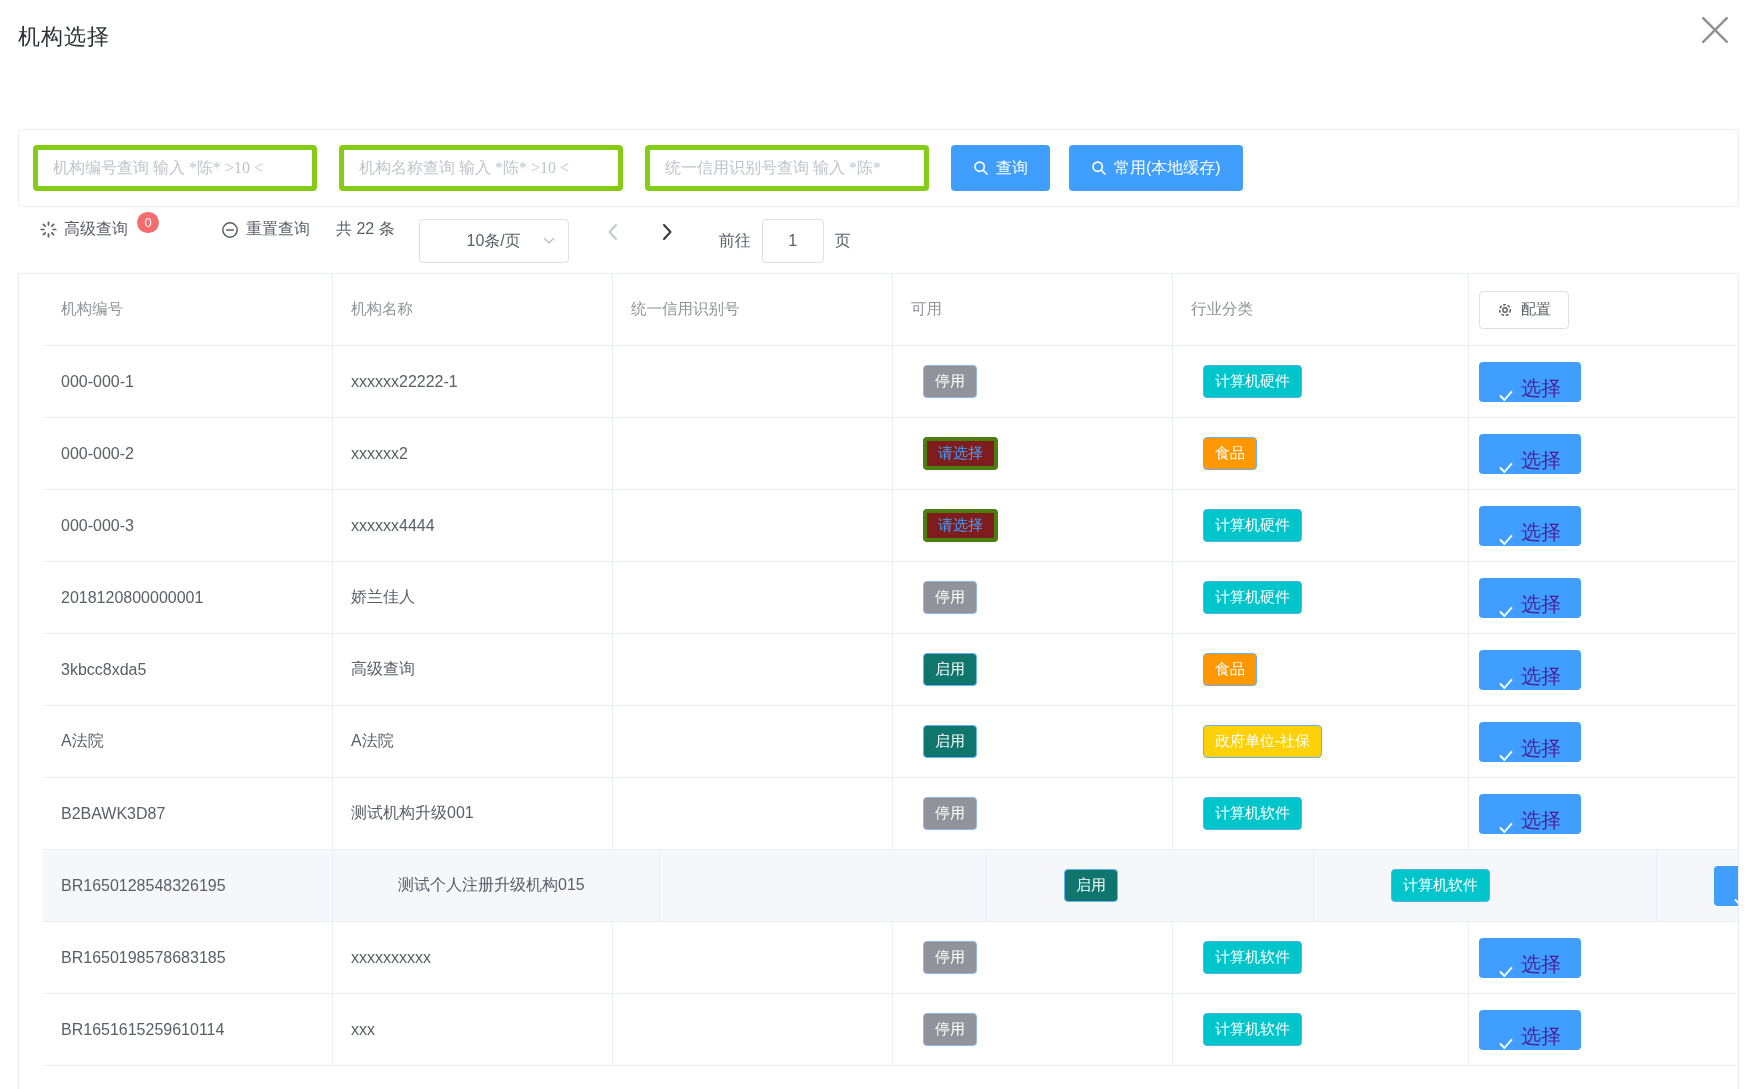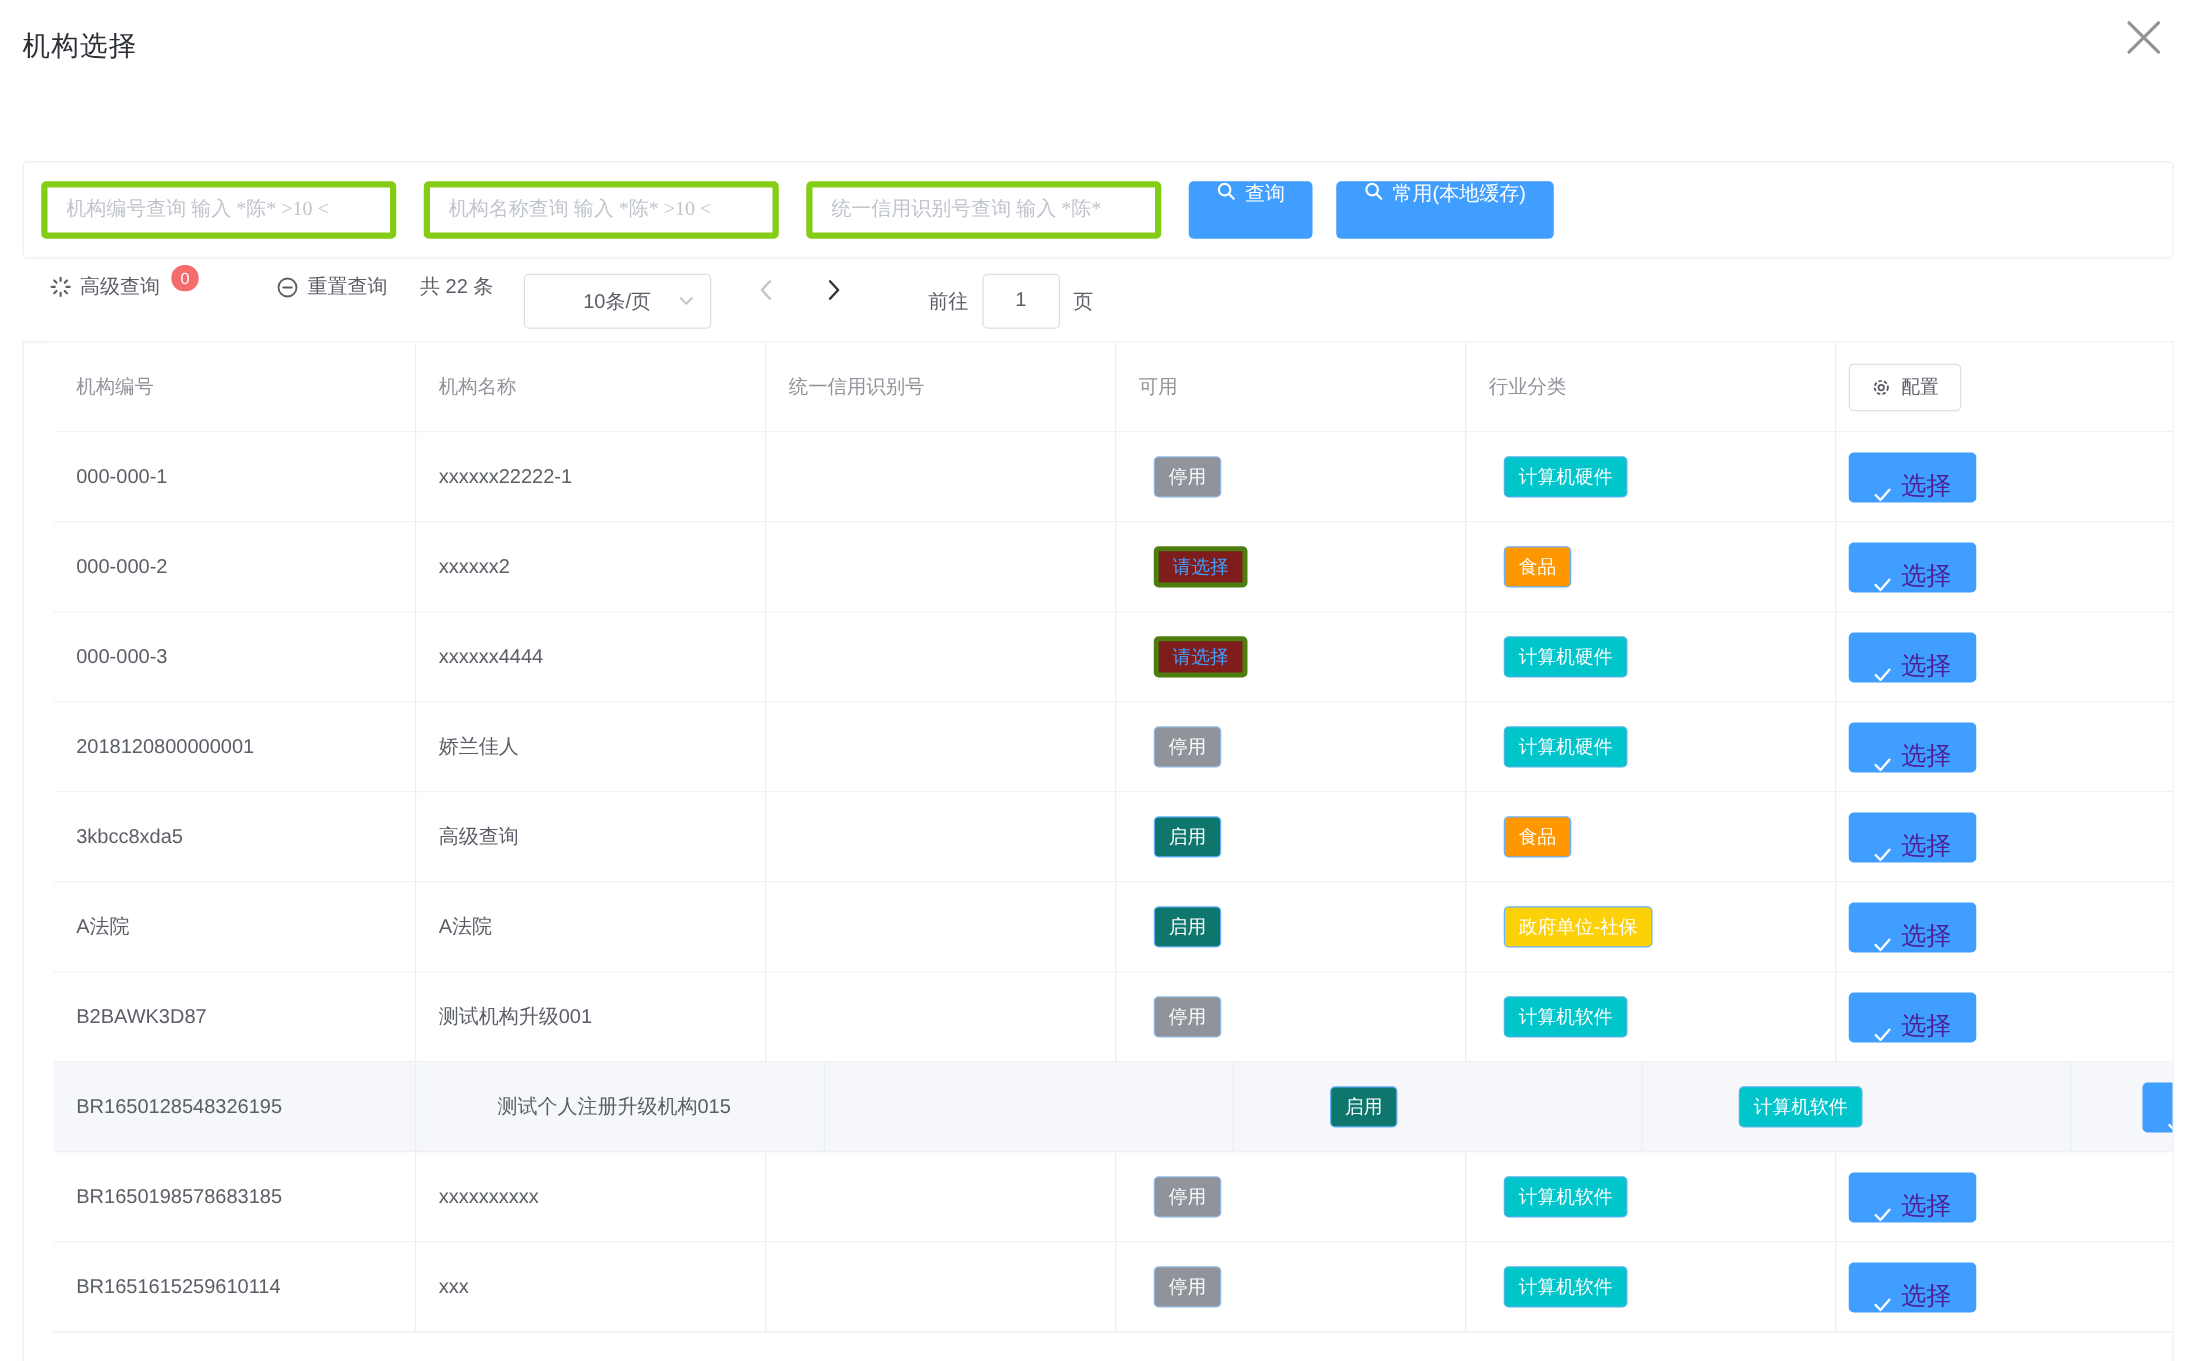"查询" .btn-primary { align-items: flex-start -> center }
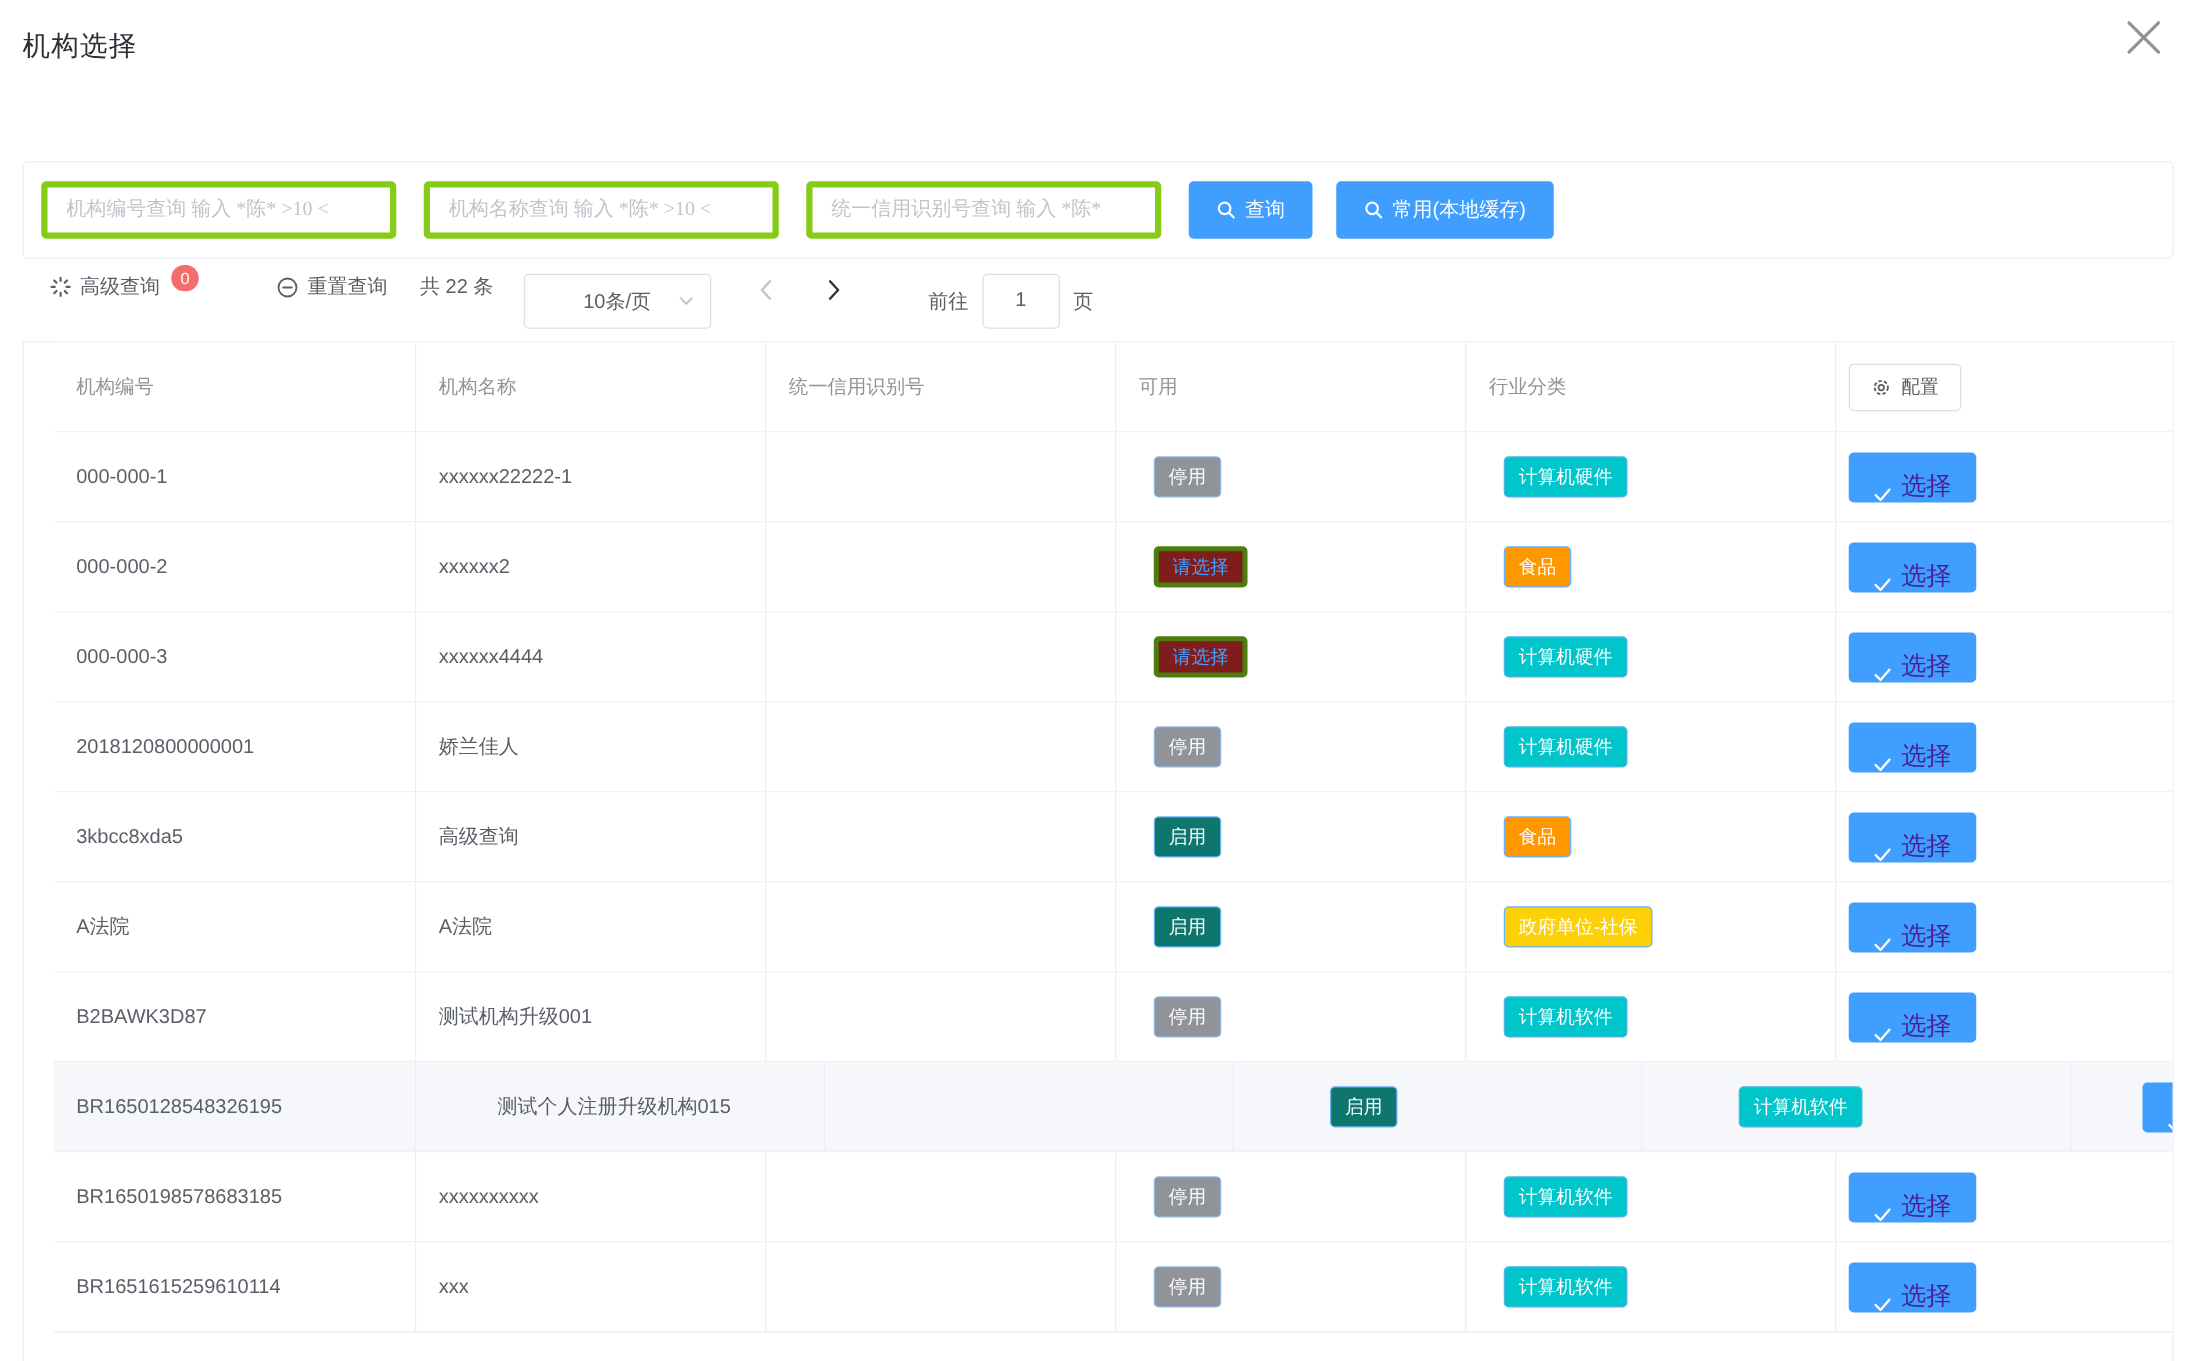"前往" .goto { margin-left: 66px -> 42px }
